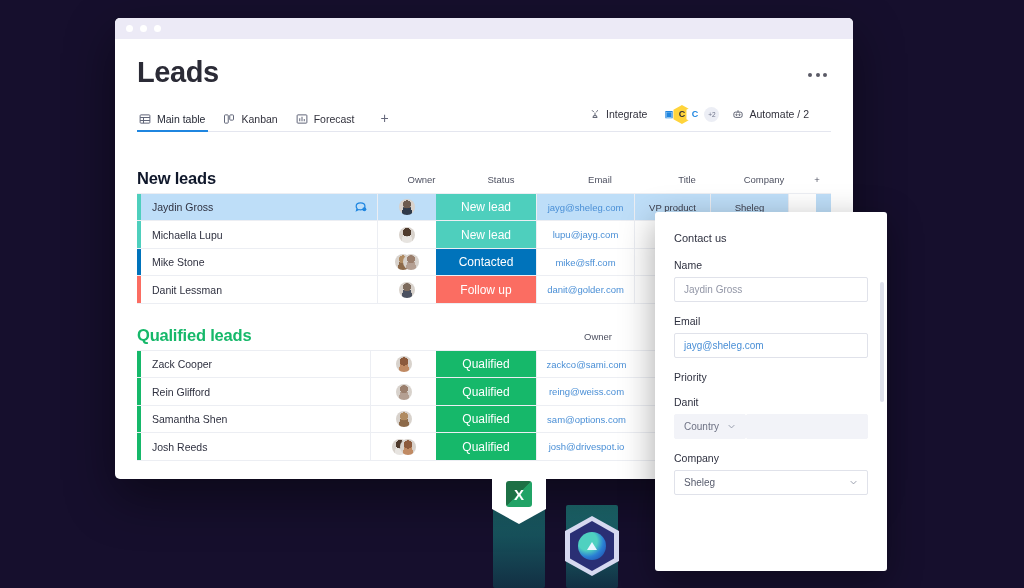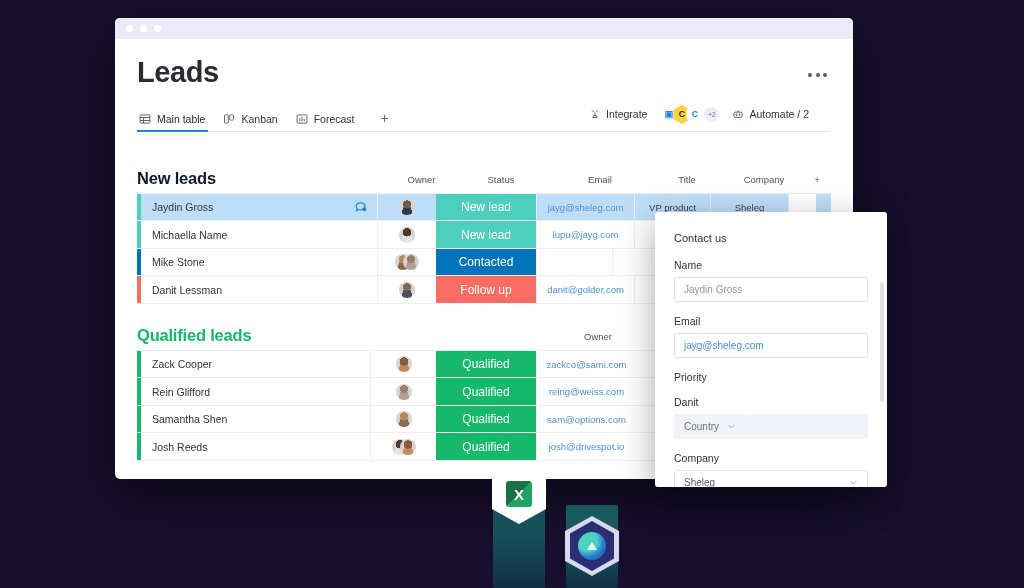"Michaella Name" span { text: Name -> Lupu }
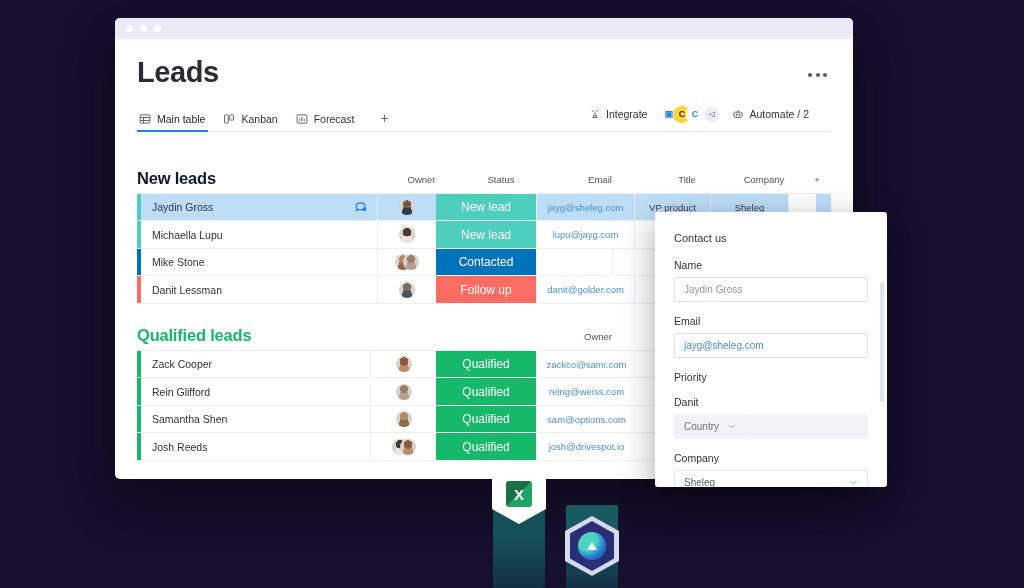"Contact us" .panel { height: 275px -> 359px }
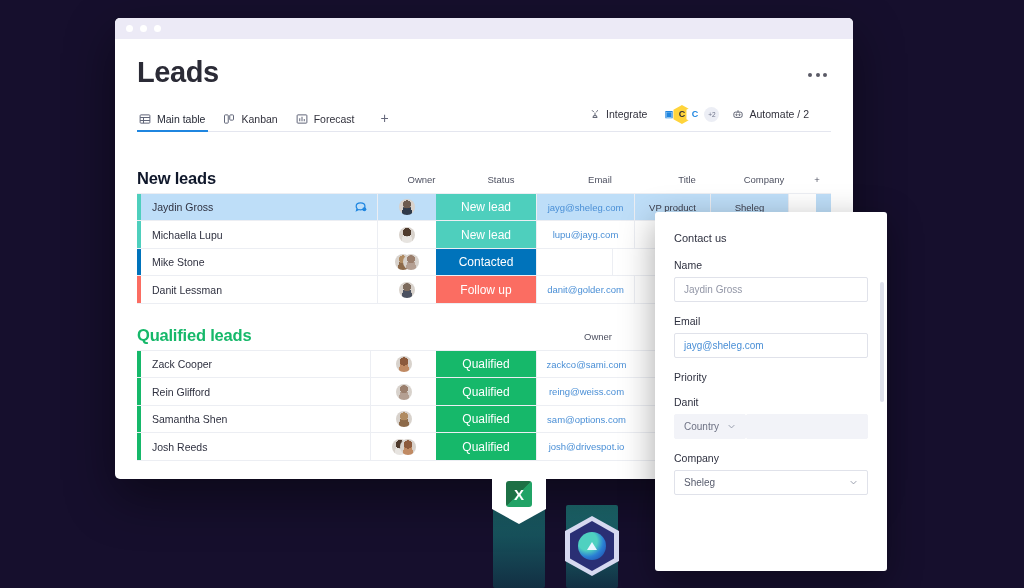"mike@sff.com" div.c-txt { html: none -> <div>mike@sff.com</div> }
